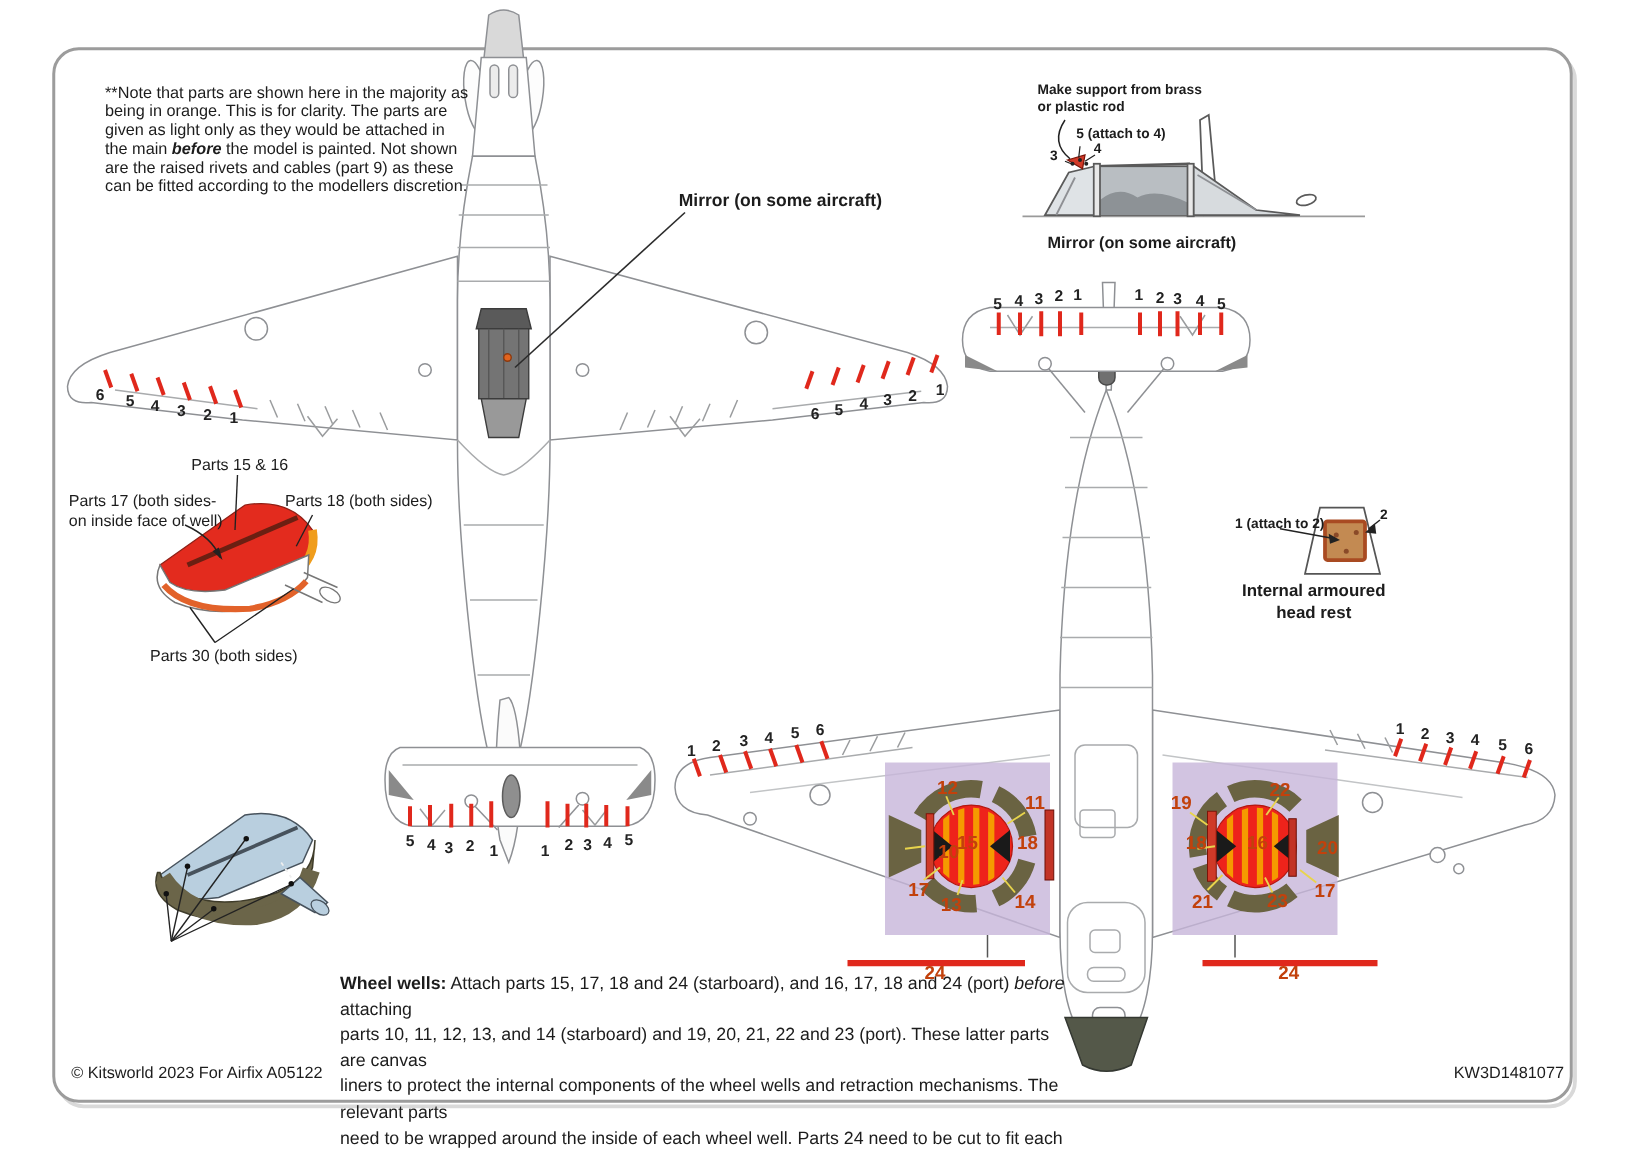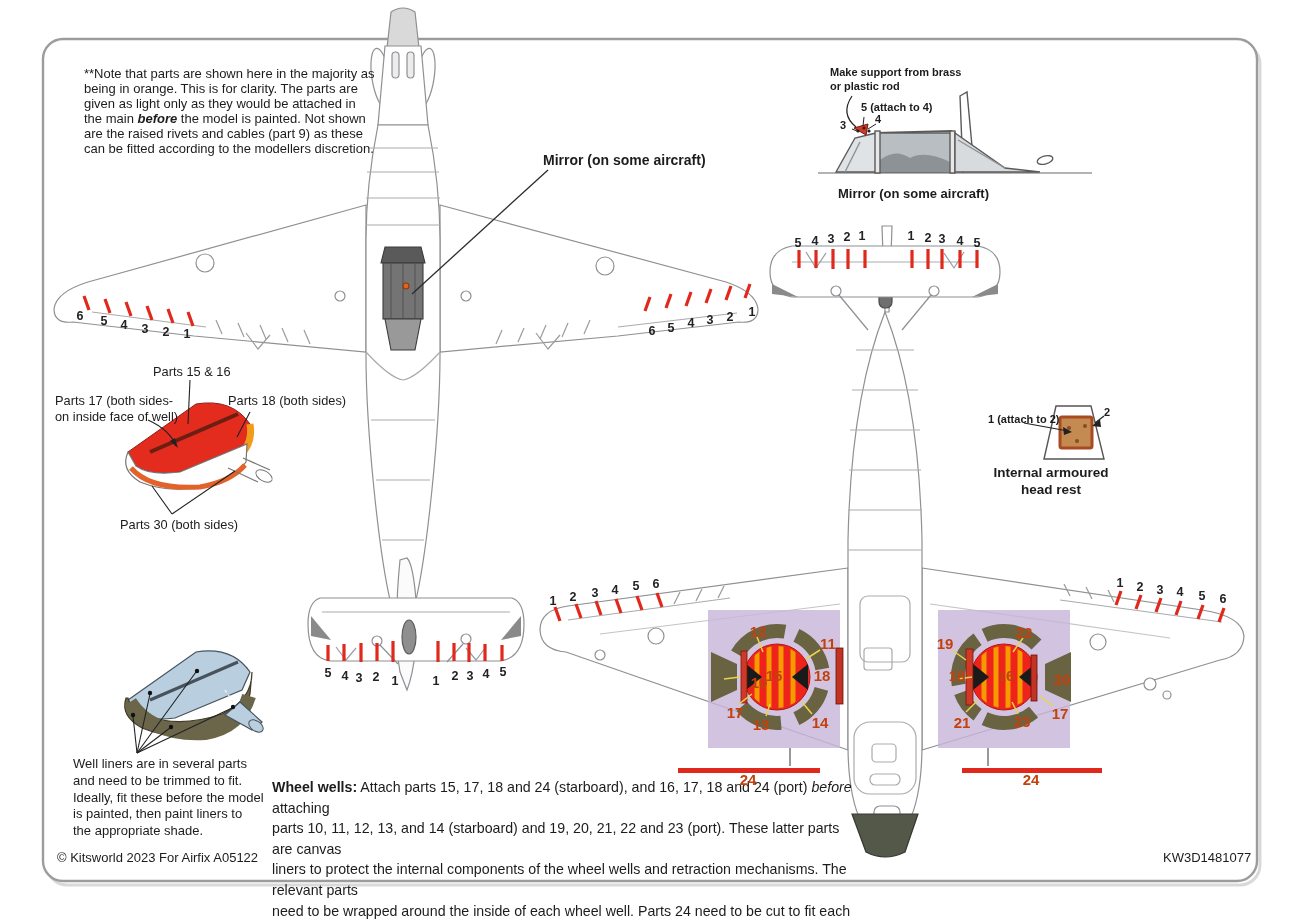"Well liners are in several" div.lbl { html: <div>Well liners are in several parts and need to be trimmed to fit. Ideally, fit these before the model is painted, then paint liners to the appropriate shade.</div> -> none }
